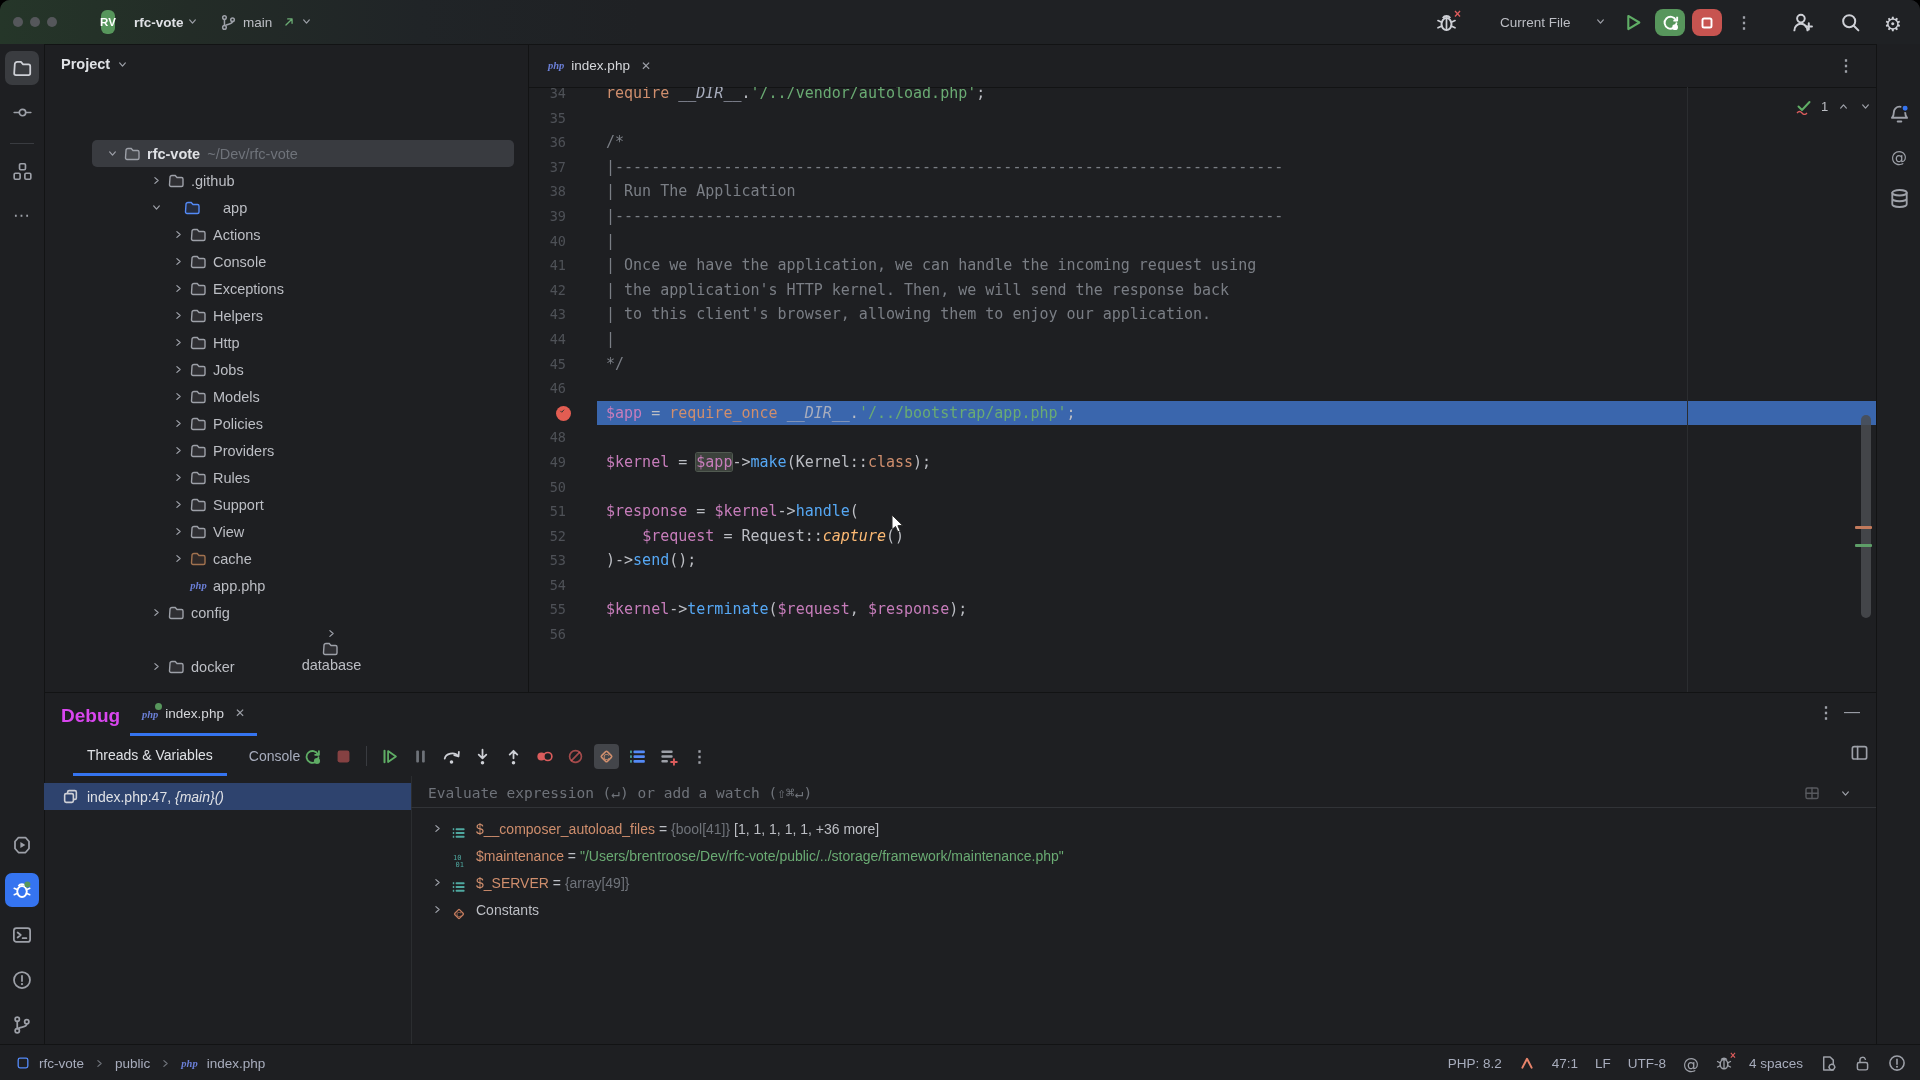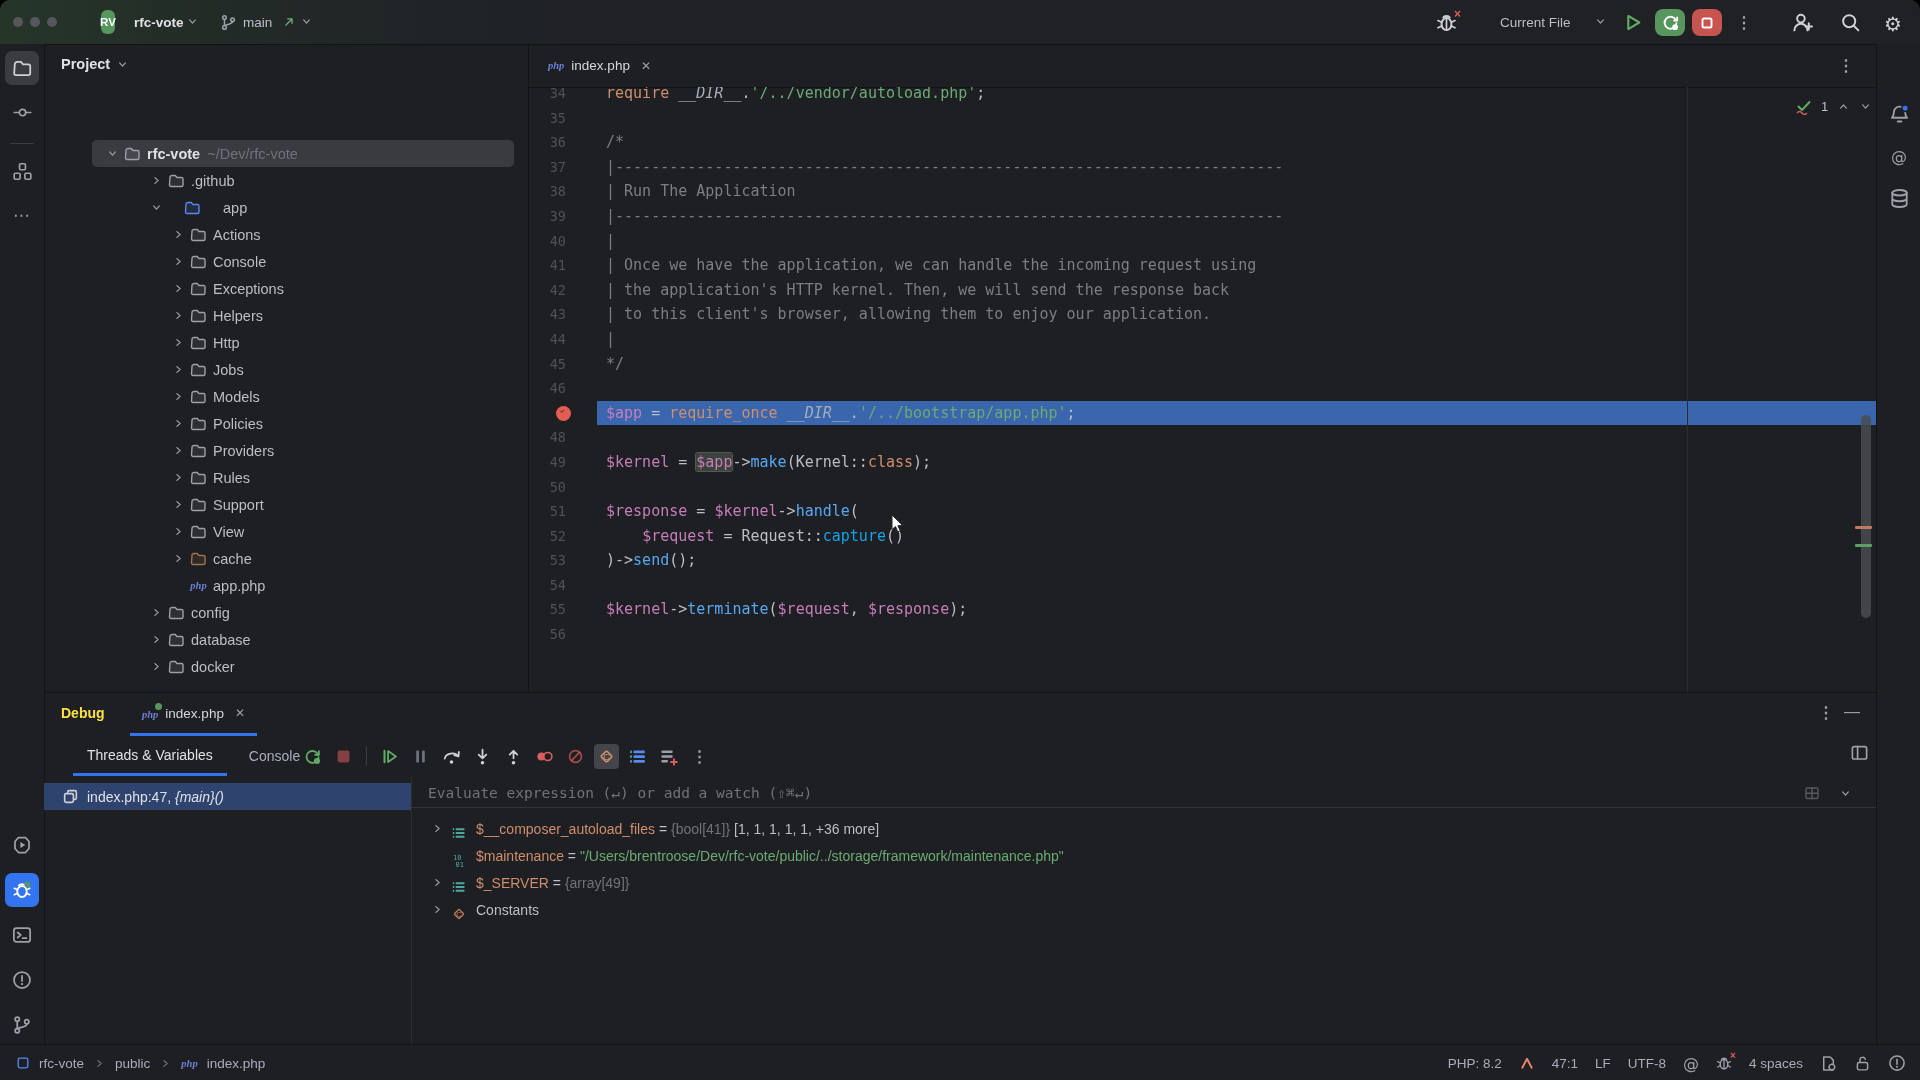"capture" .cl-fi { color: #0ea5e9 -> #fdba74; font-style: none -> italic }
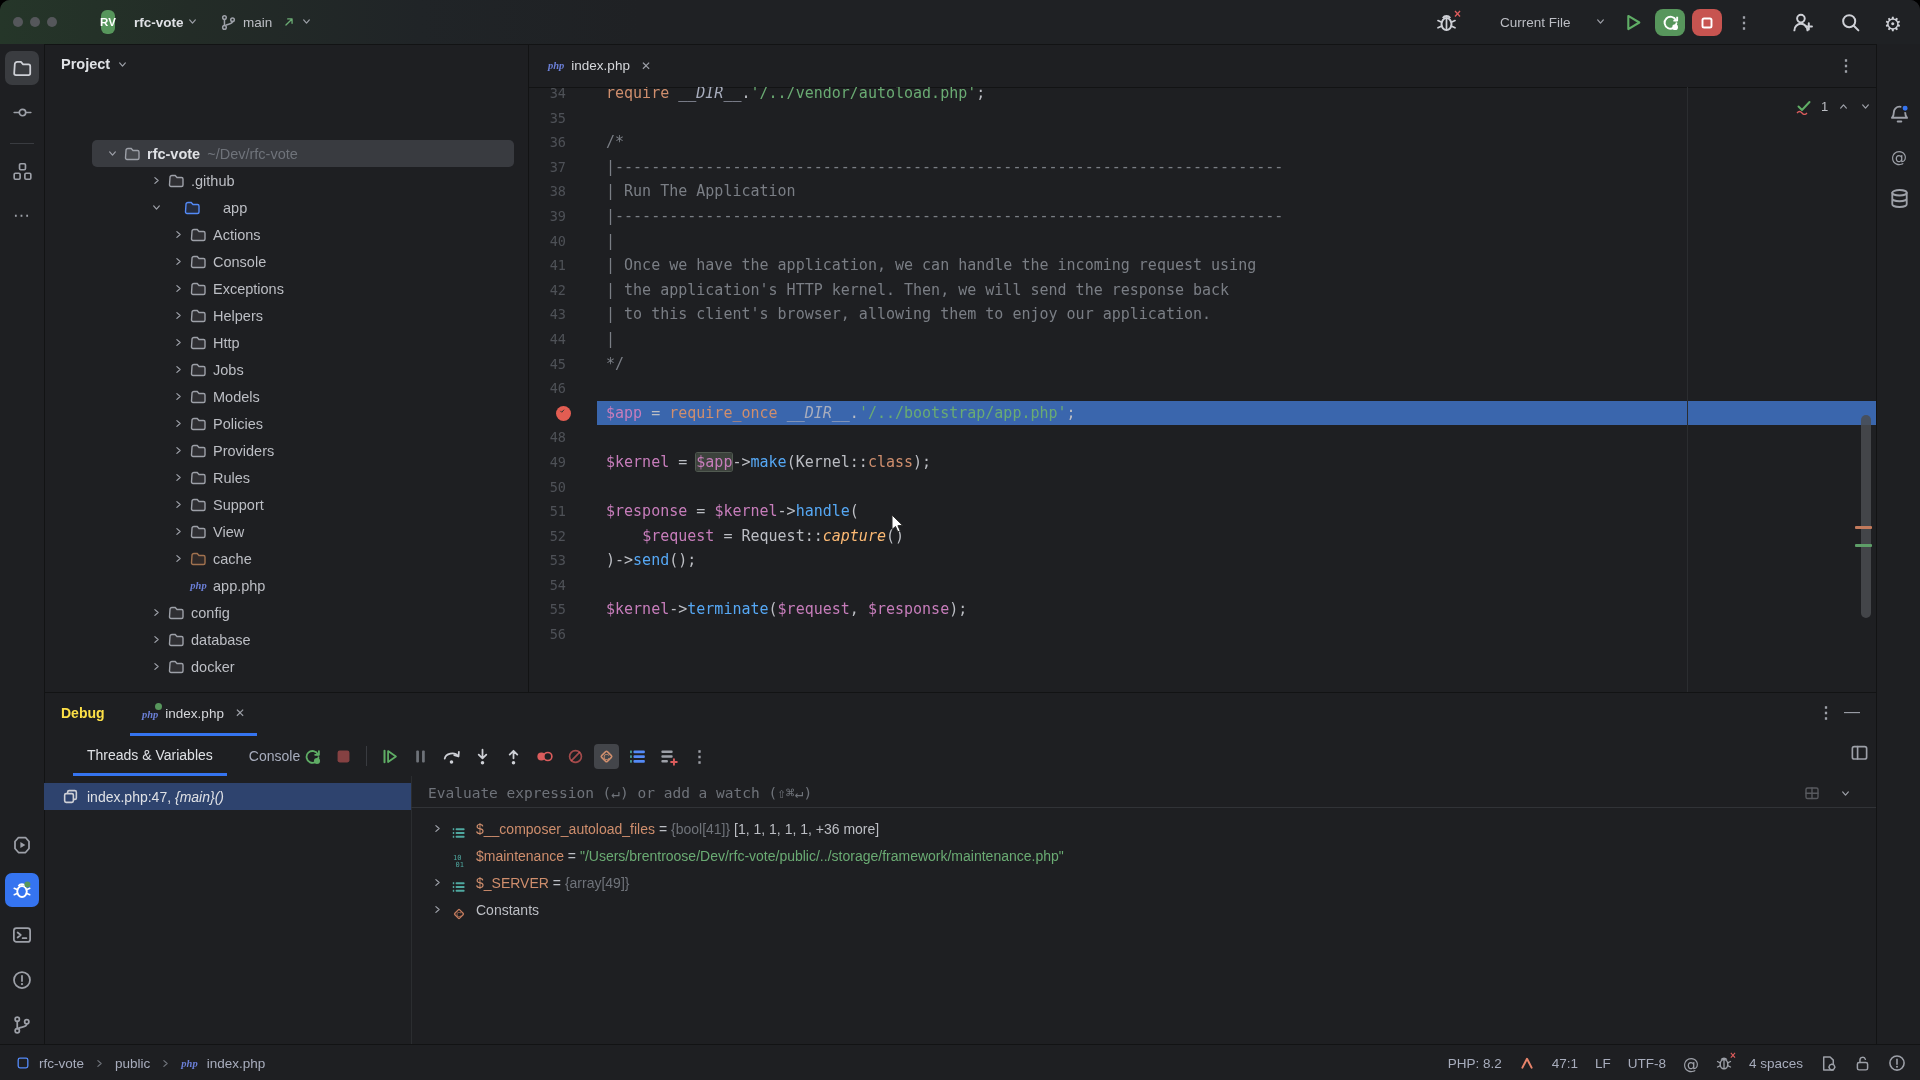"database" div.trow { flex-direction: none -> column }
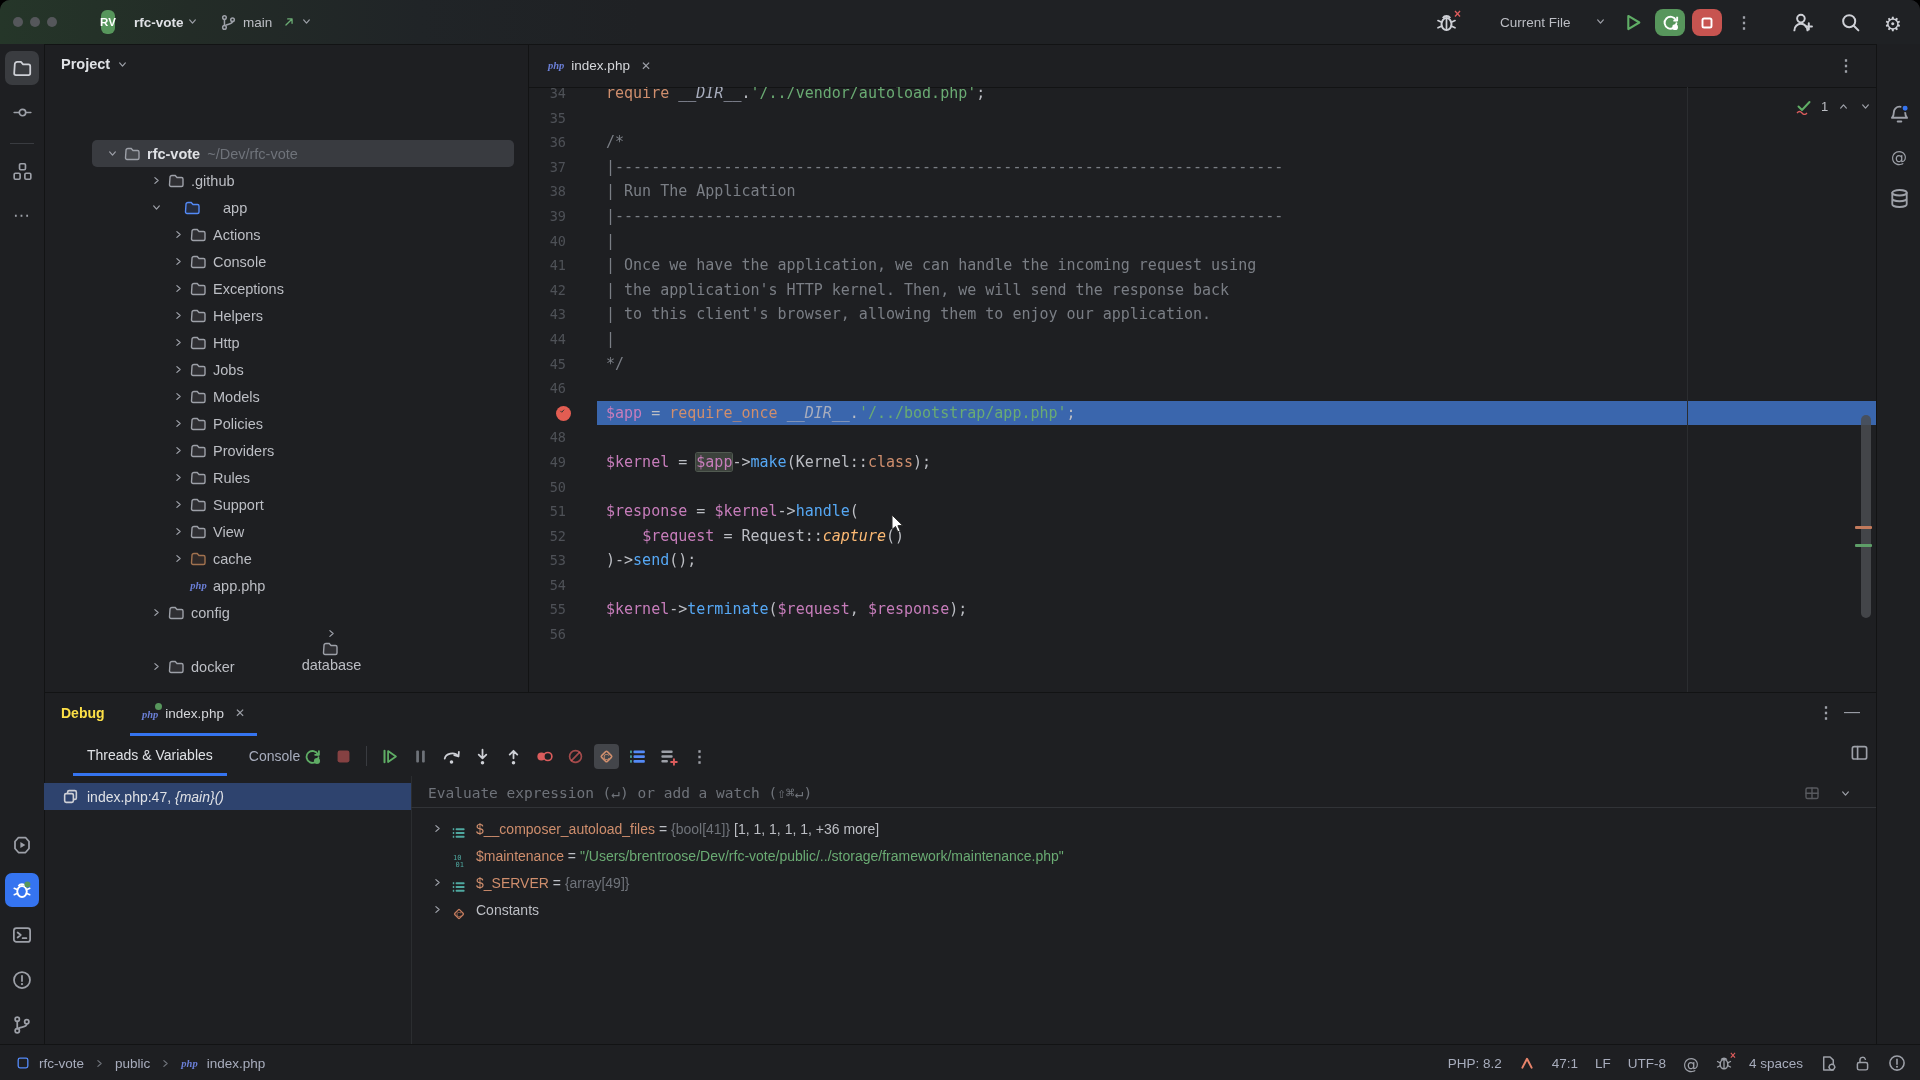"Debug" .dtitle { color: #fde047 -> #d946ef; font-size: 14px -> 19px }
